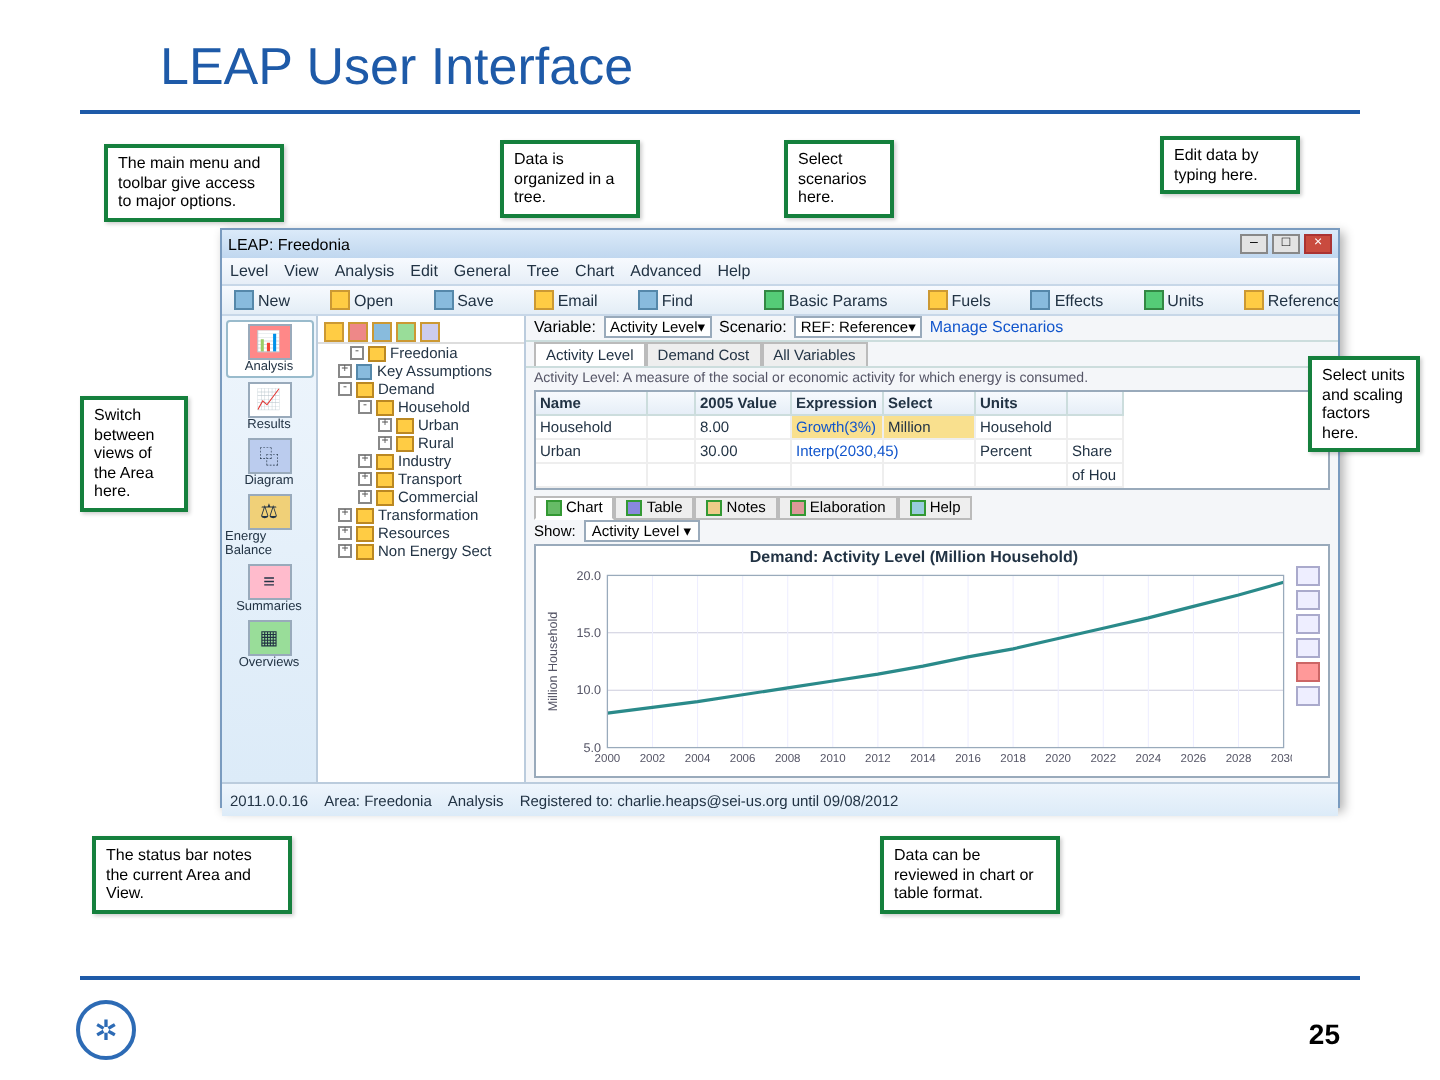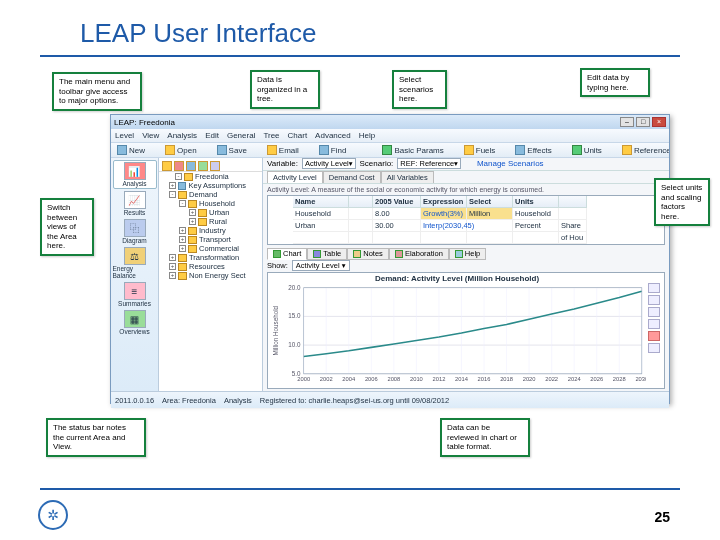"Manage Scenarios" .varrow .lk { margin-left: 12px -> none }
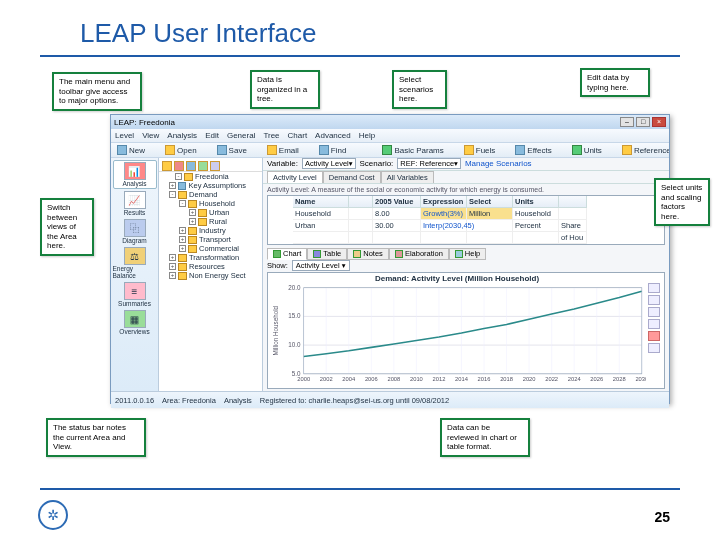"Name" .grid .hdr, .grid .row { margin-left: 25px -> none }
